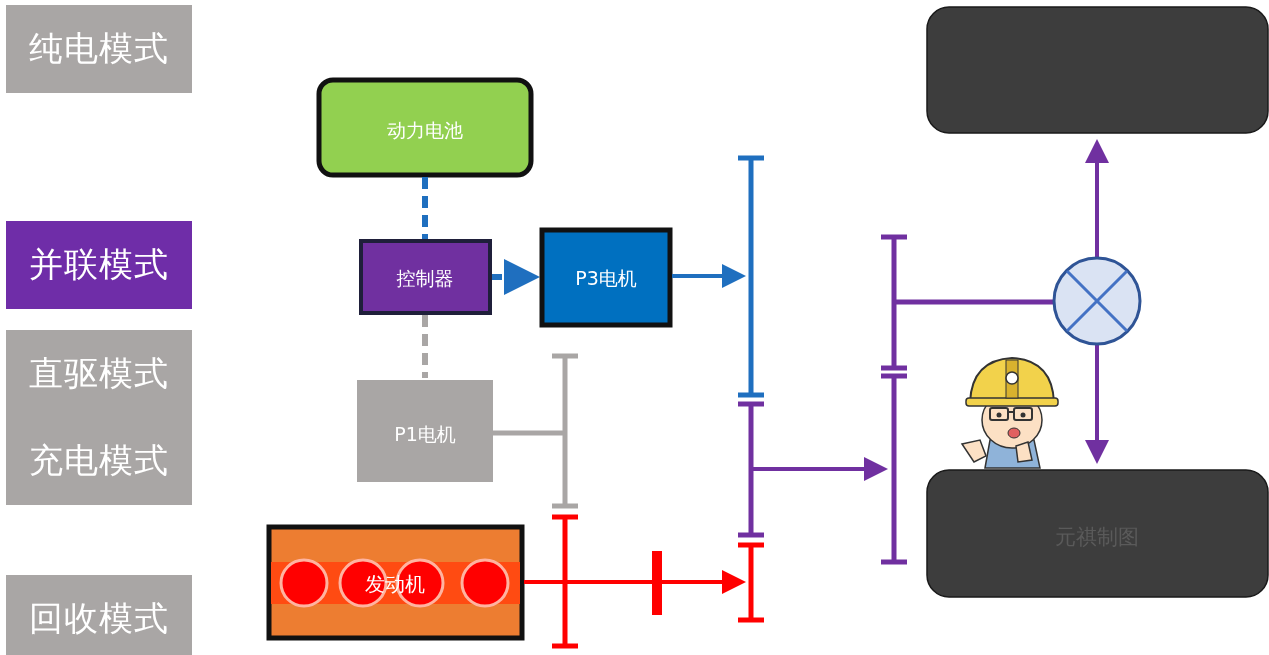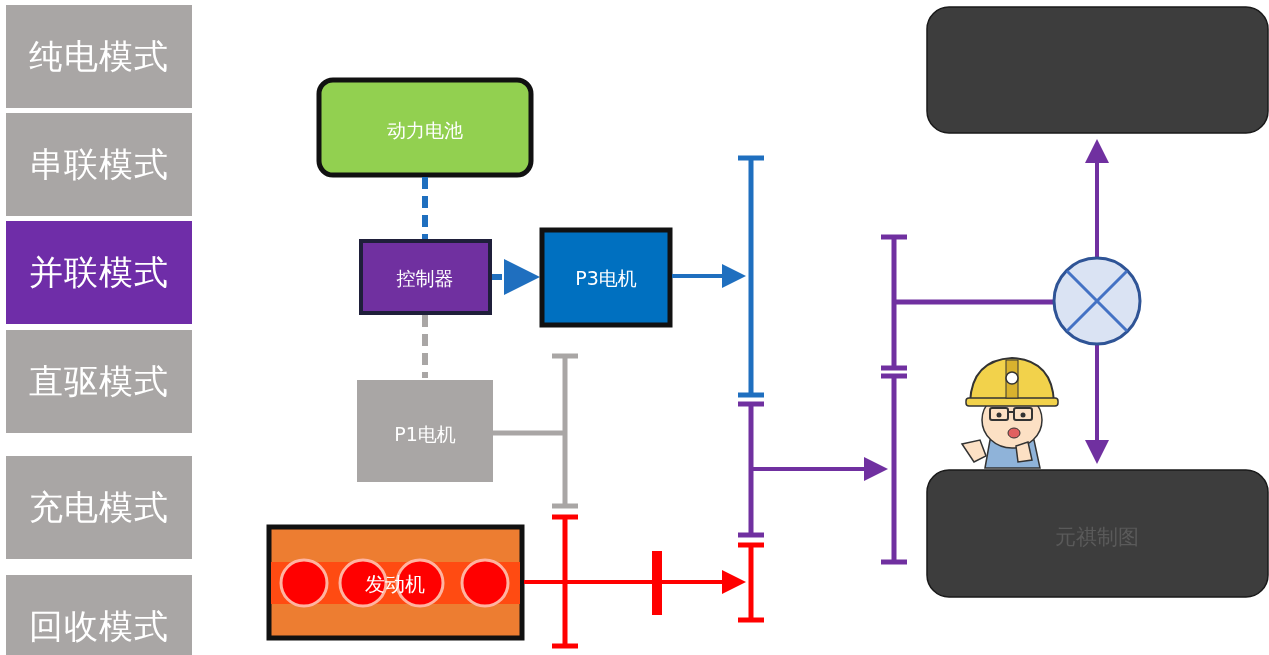"纯电模式" .mode { height: 103px -> 88px }
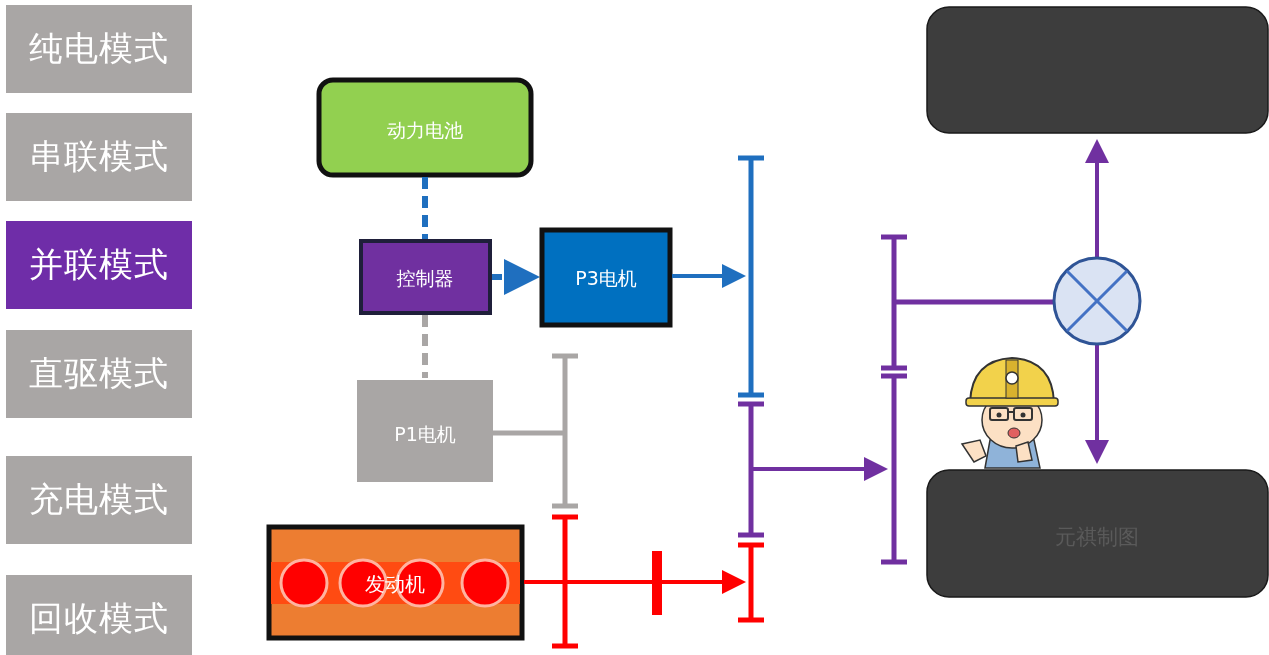"串联模式" div.mode { html: <div>串联模式</div> -> none }
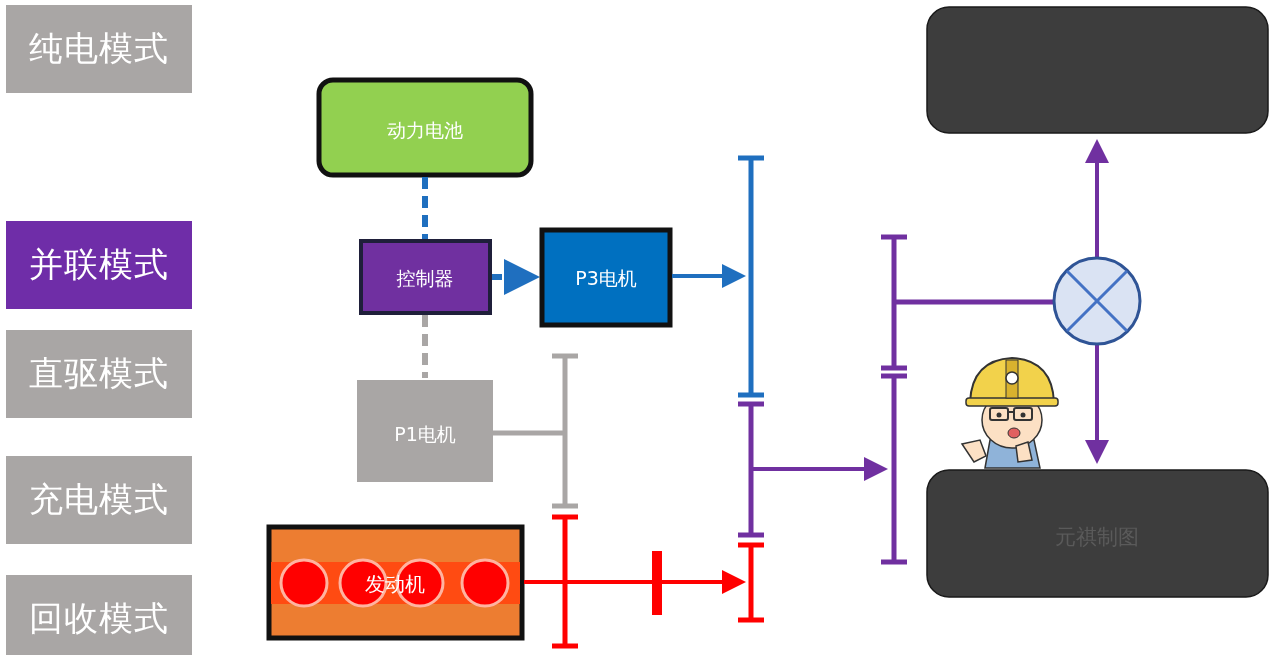"充电模式" div.mode { top: 456px -> 417px }
